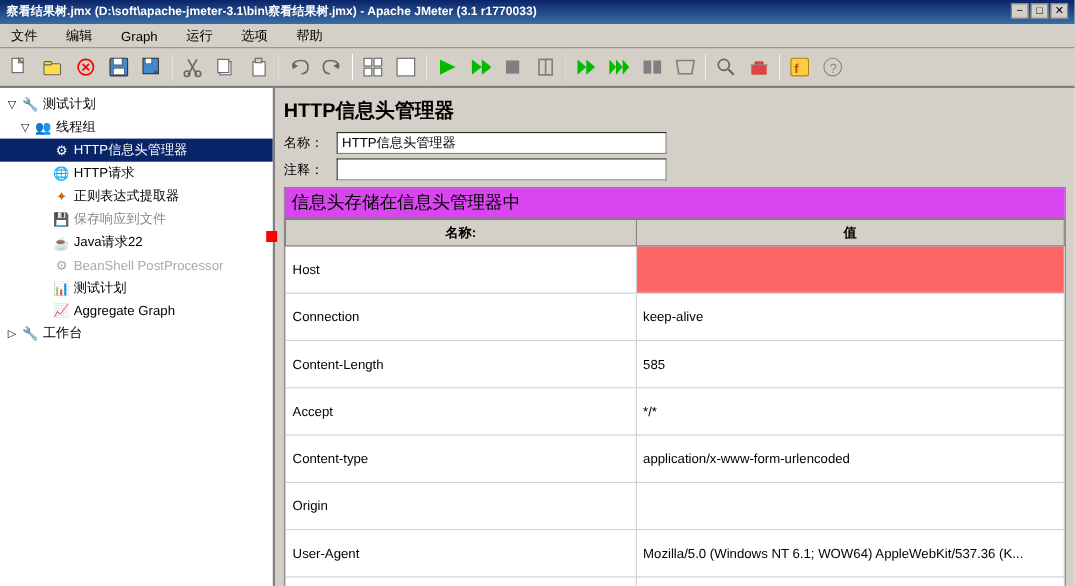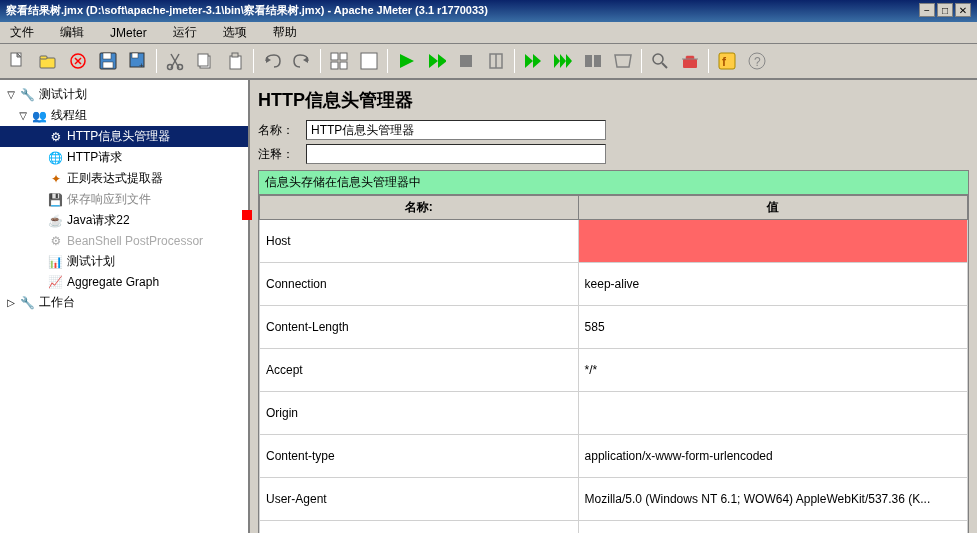"JMeter" span.menu-item { text: JMeter -> Graph }
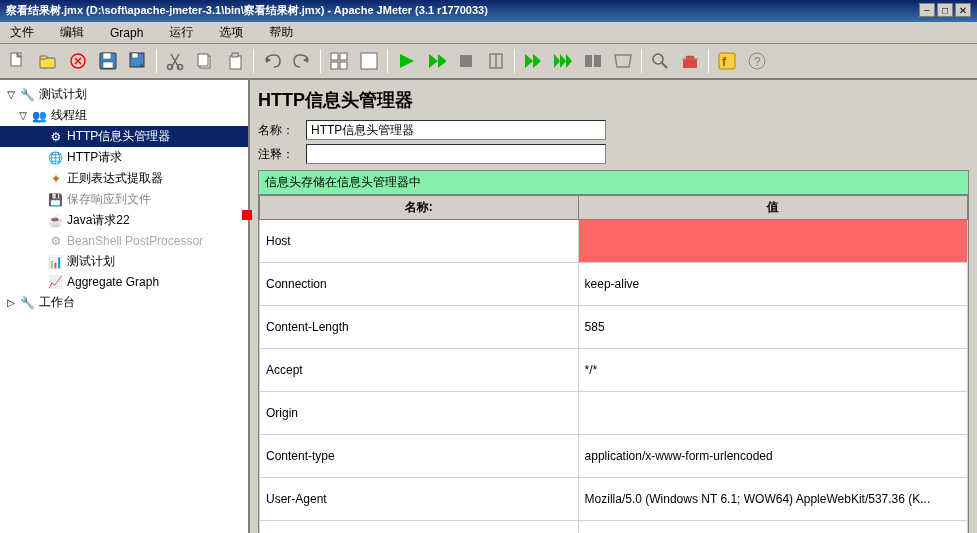"信息头存储在信息头管理器中" .table-section-title { background: #86efac -> #d946ef; font-size: 12px -> 16px }
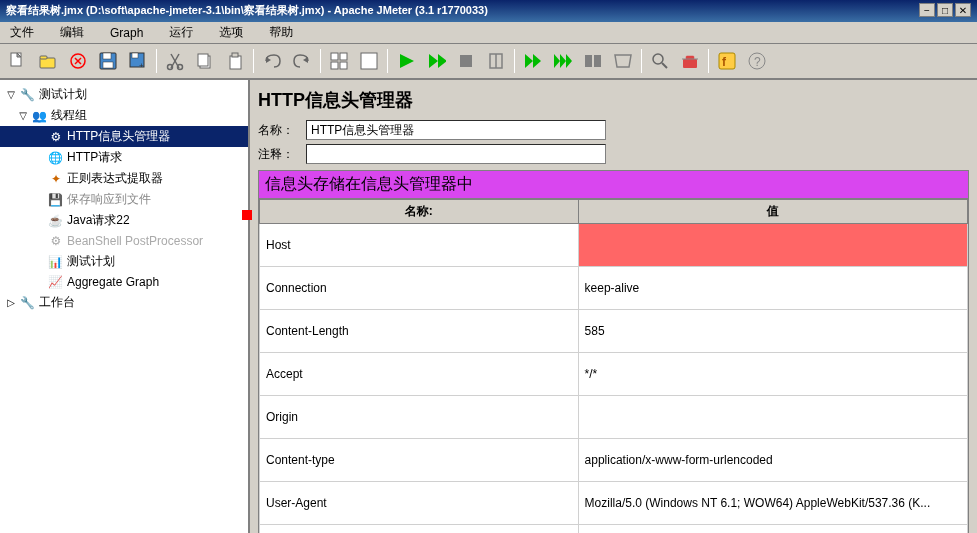"Origin" tr { order: before "Content-type" -> after "Content-type" }
